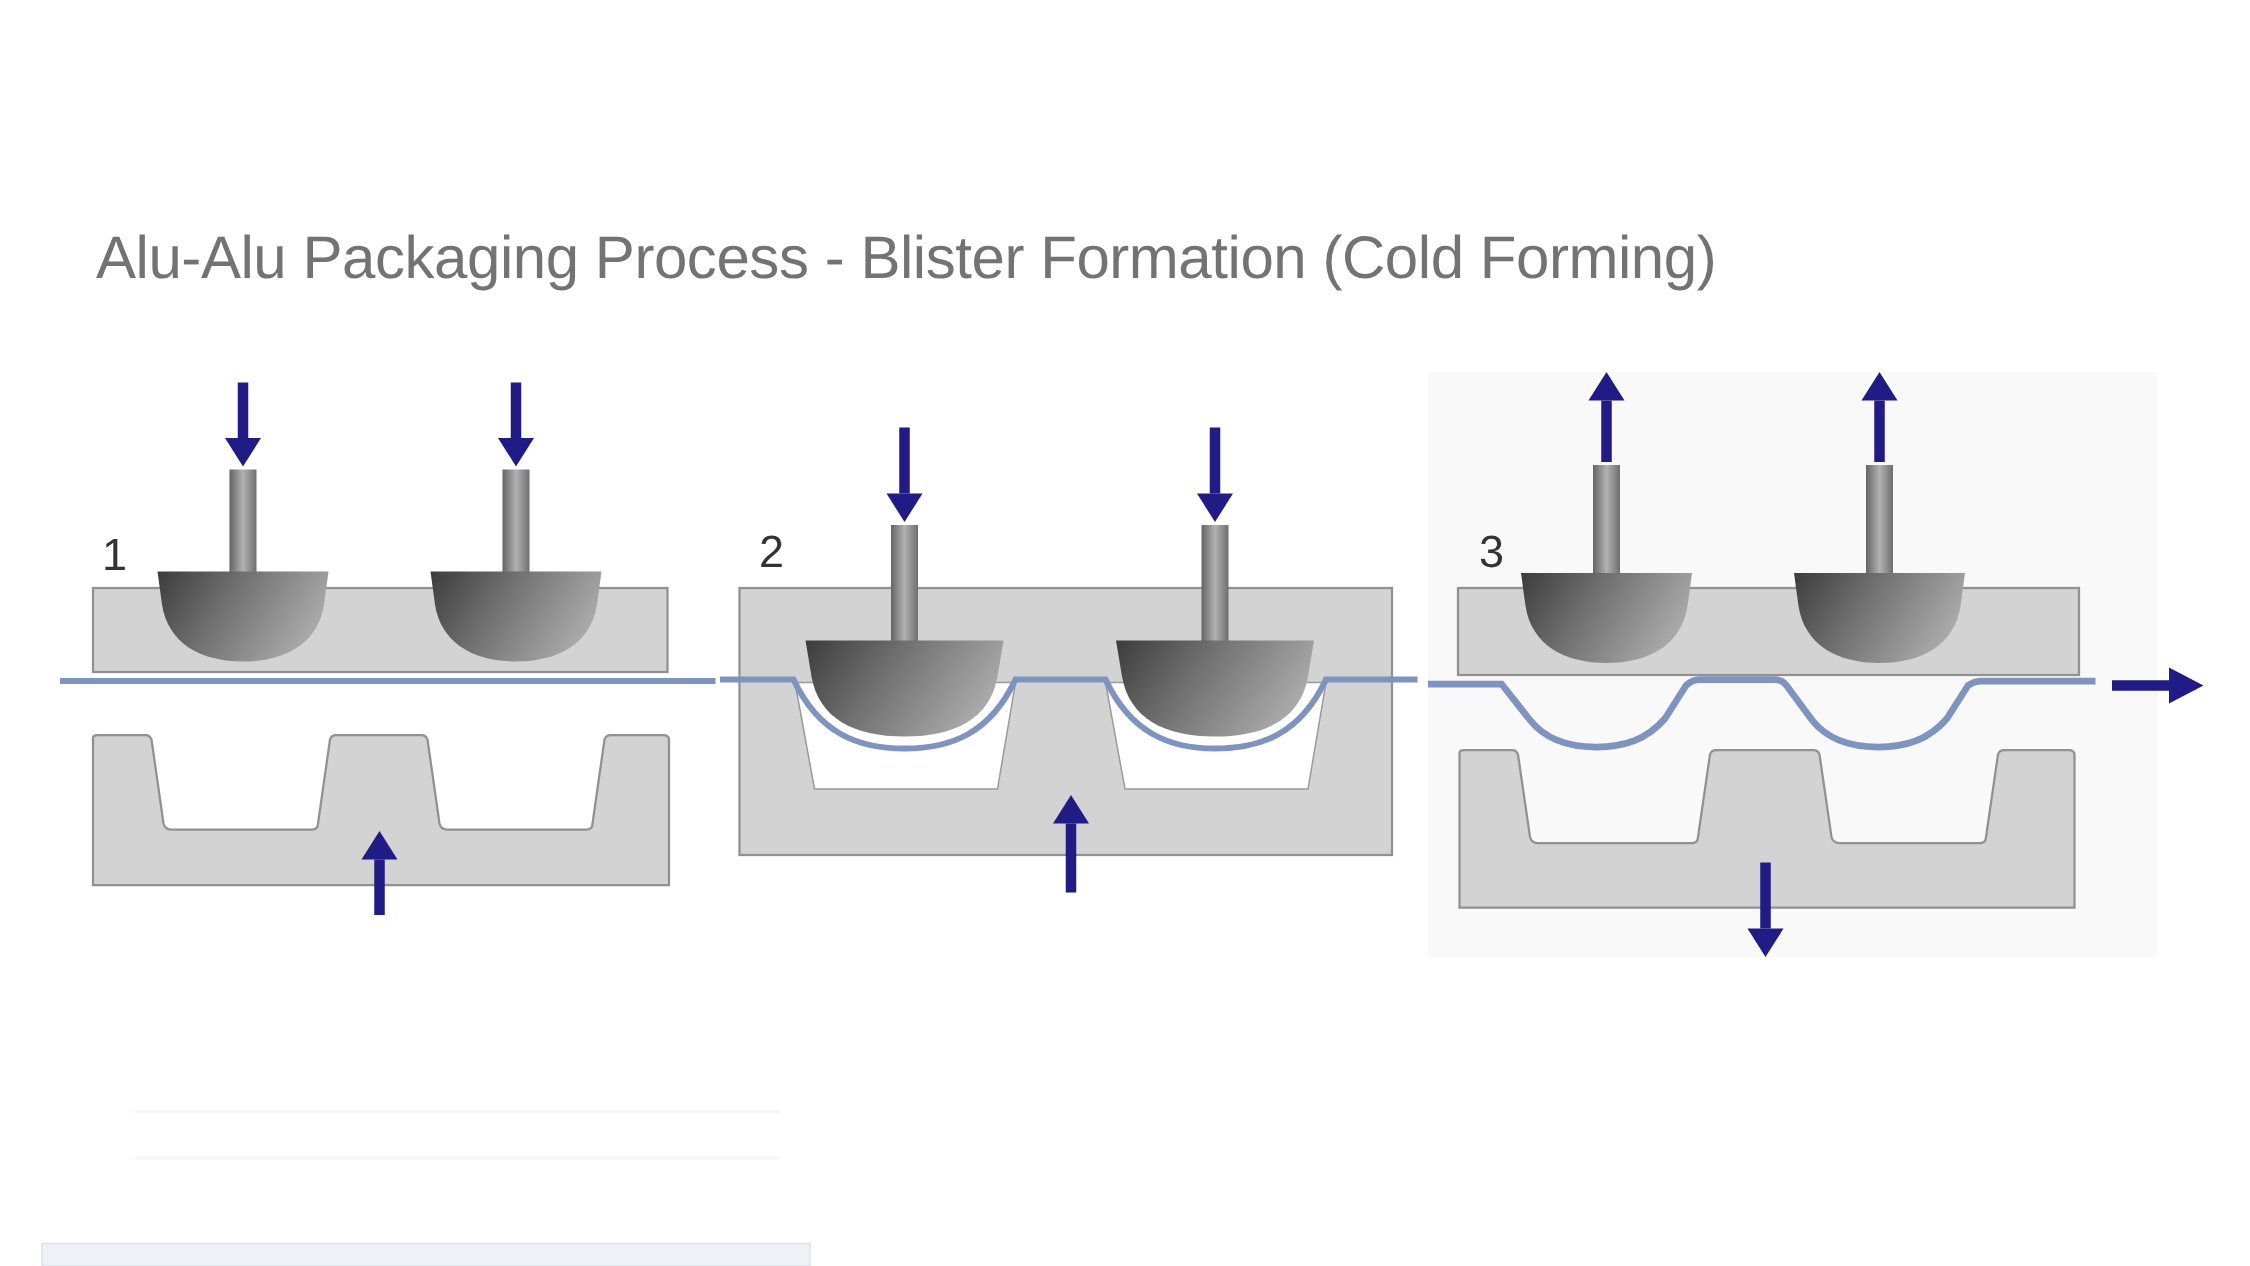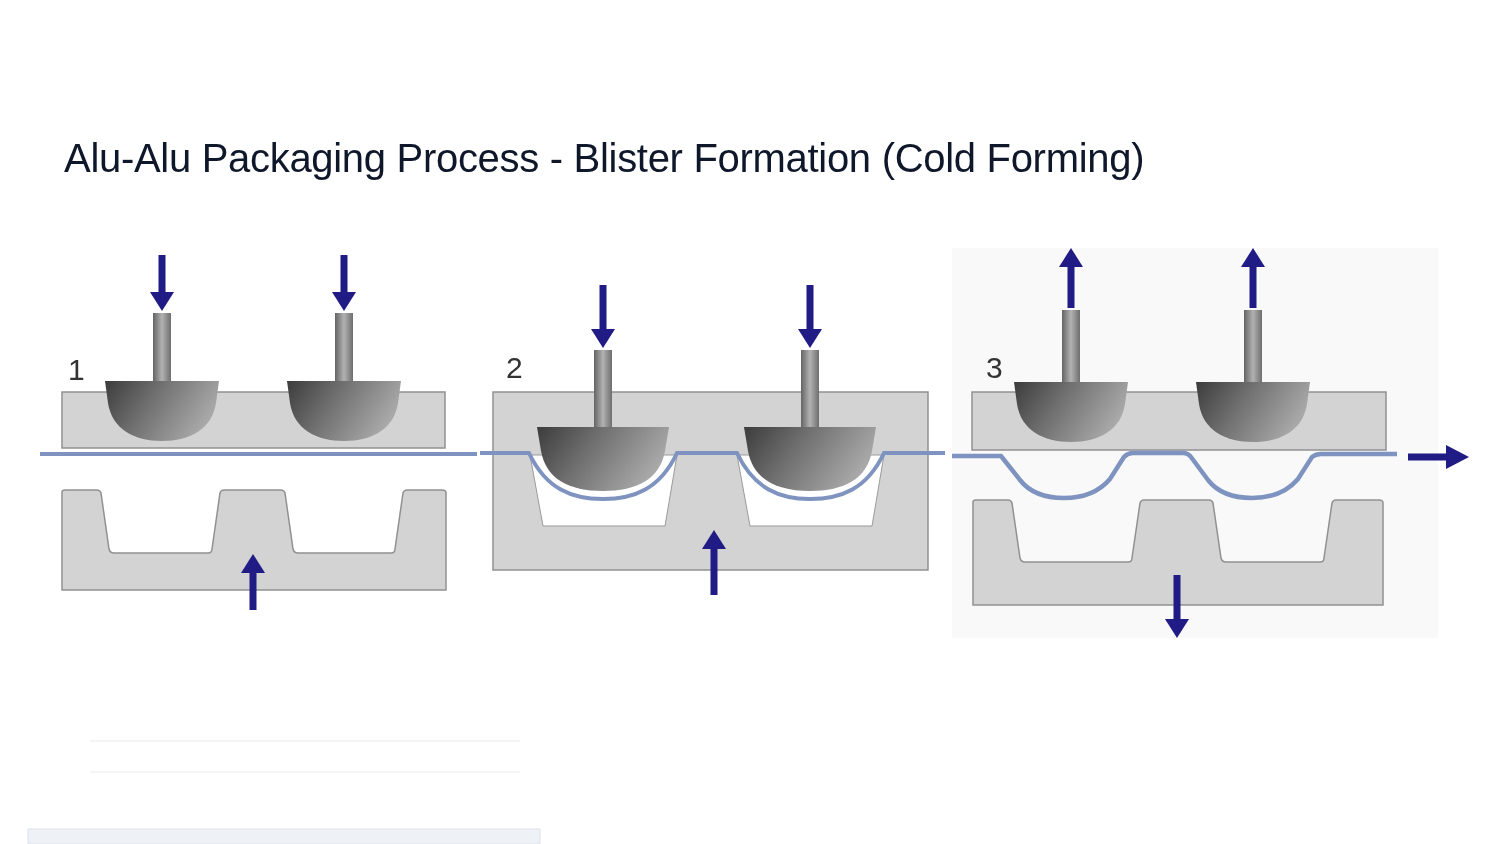"Alu-Alu Packaging Process - Blister" .page-title { color: #0f172a -> #737373; top: 136px -> 150px }
